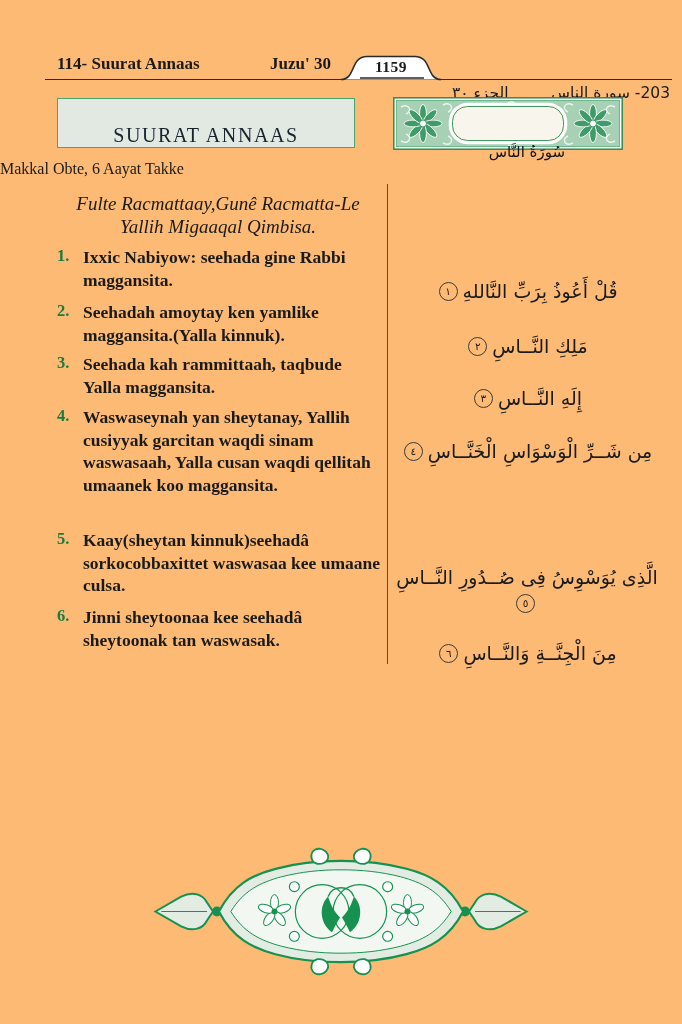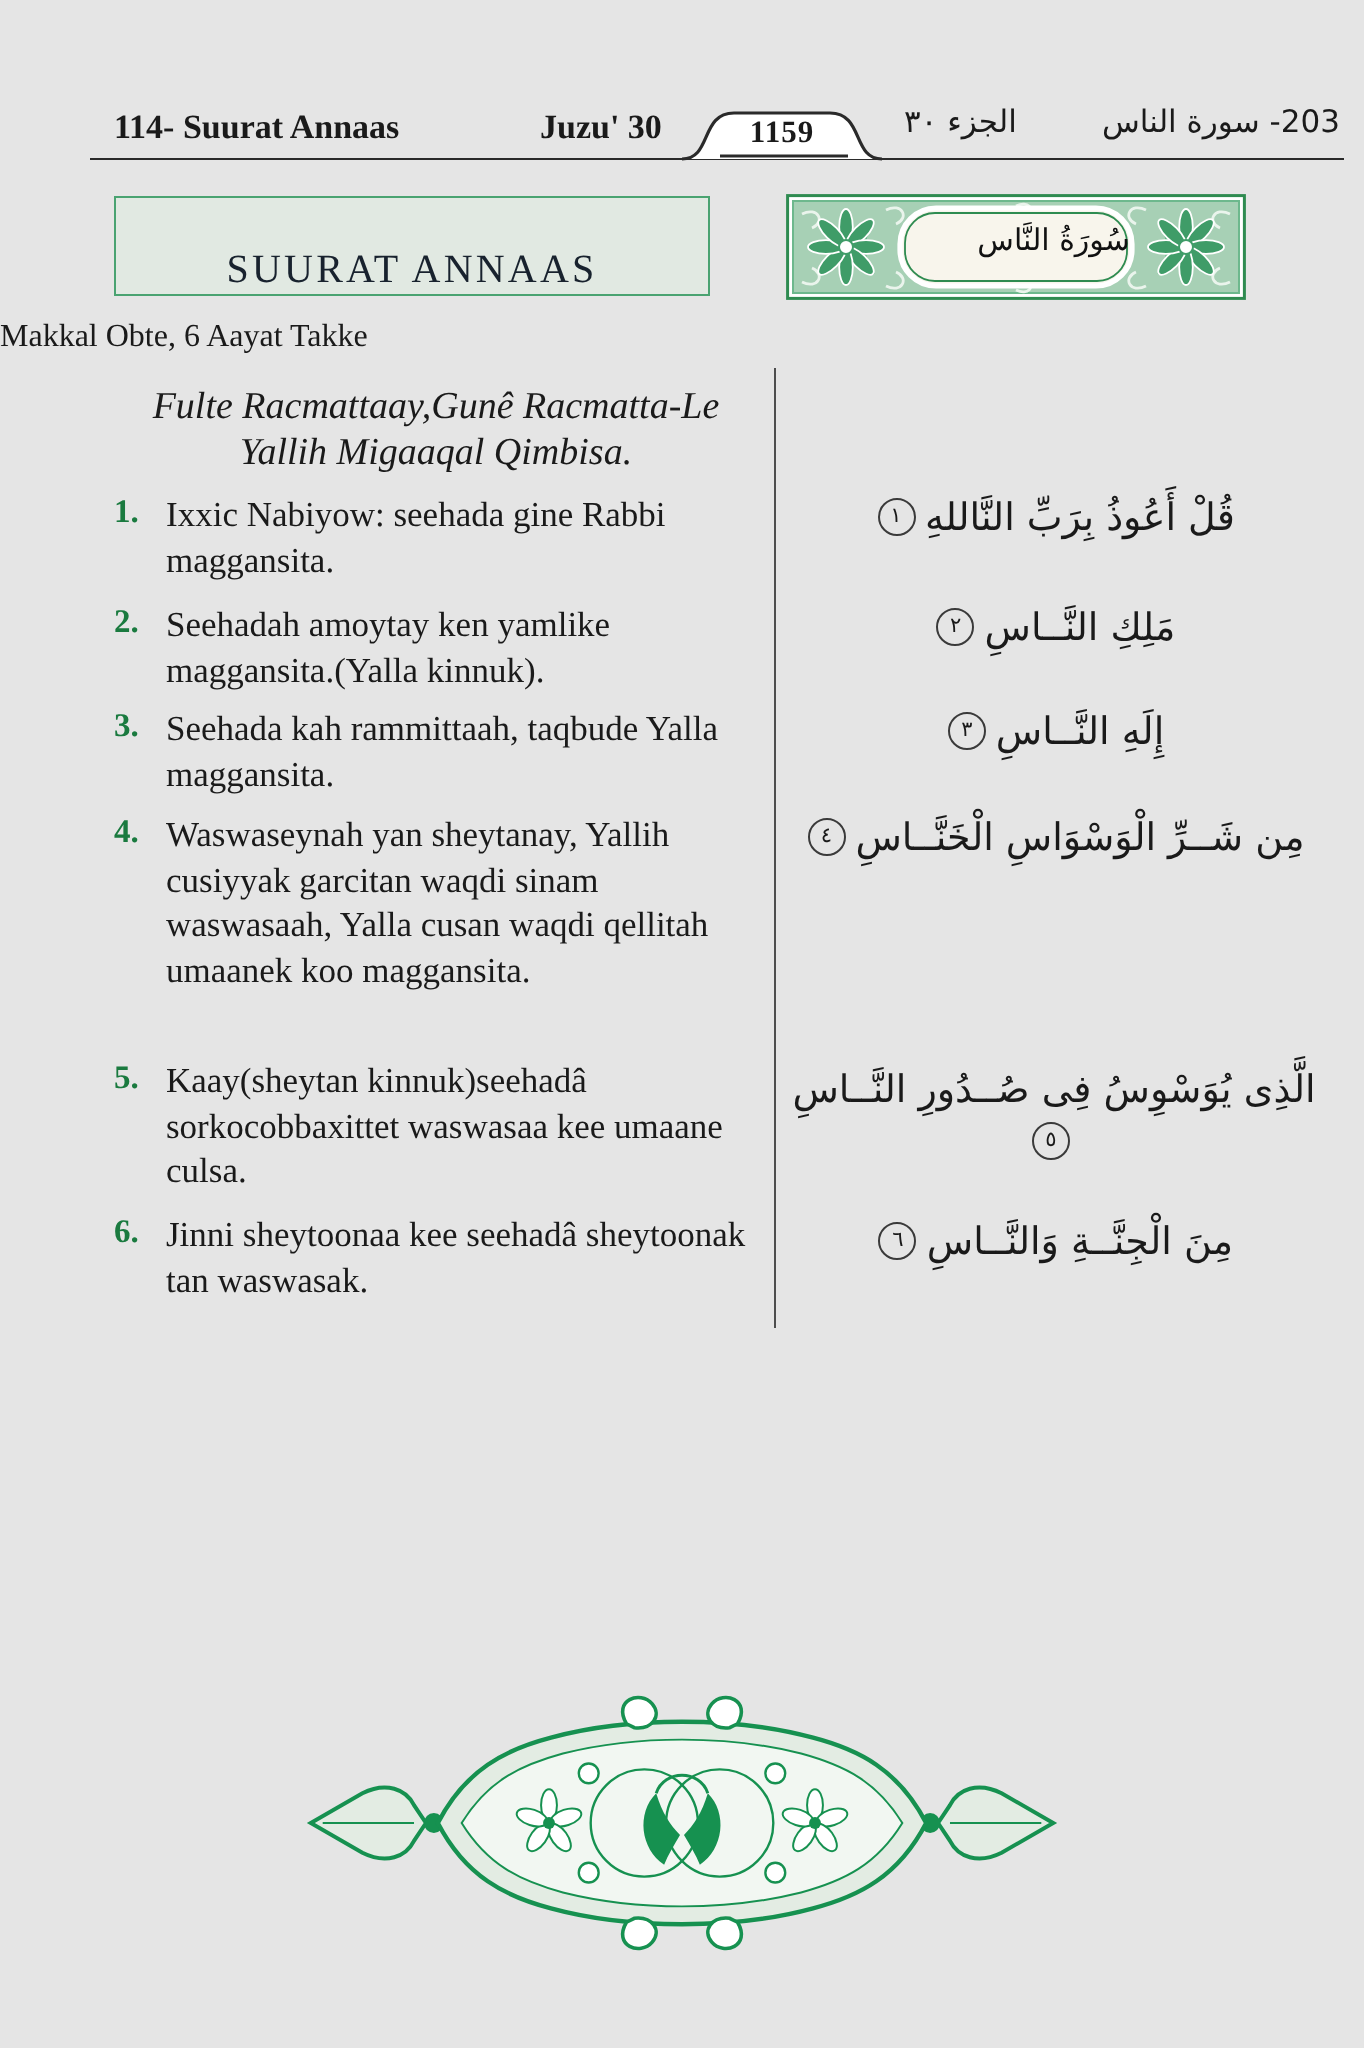"114- Suurat Annaas" .page { background: #e5e5e5 -> #fdba74 }
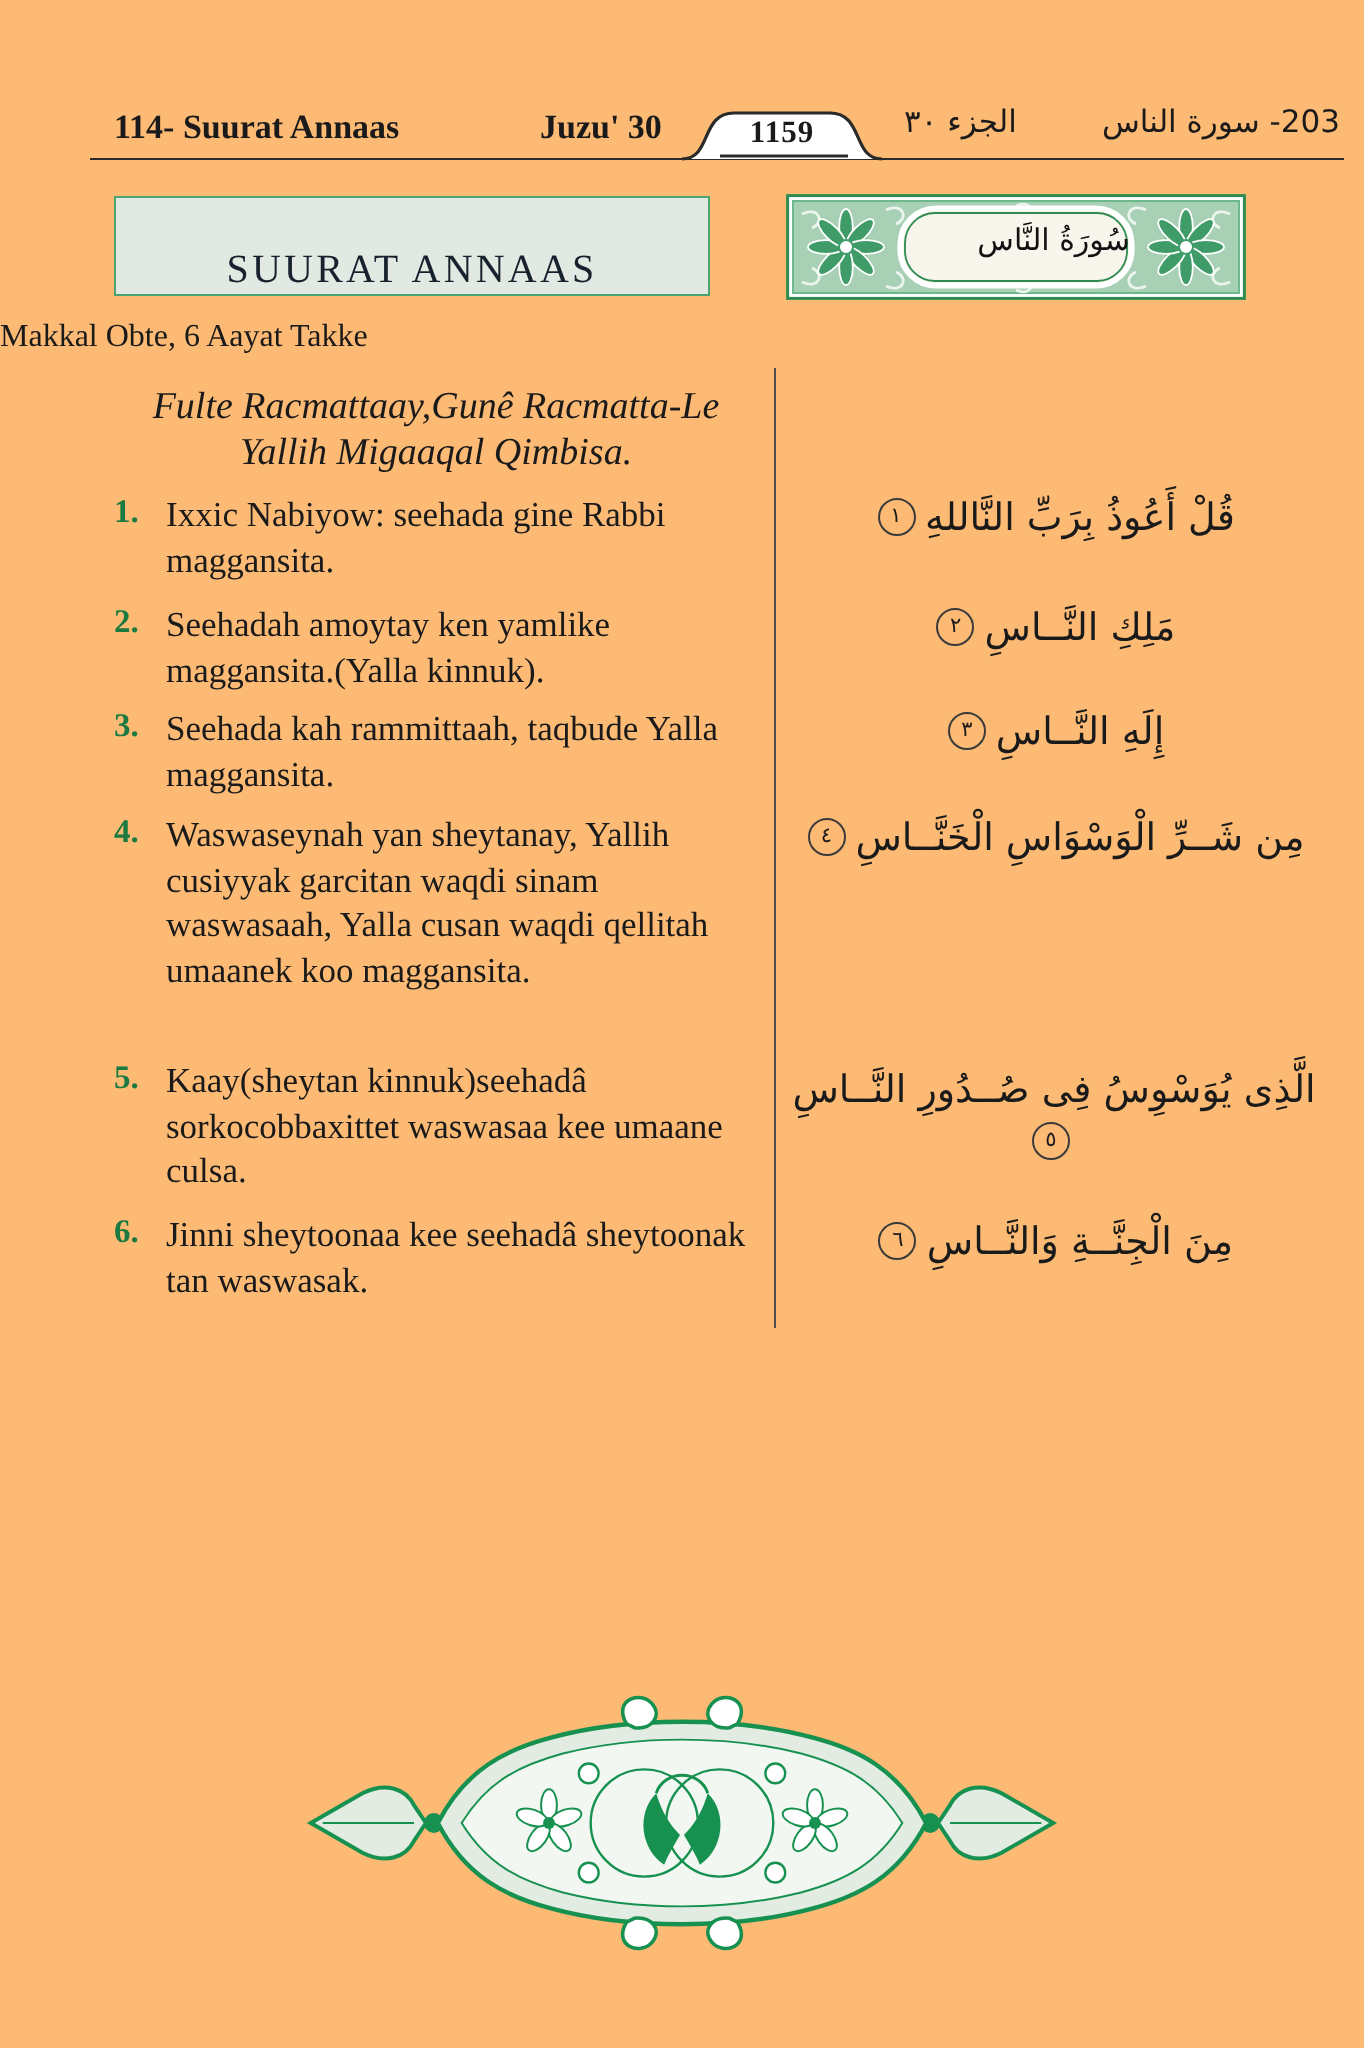"الجزء ٣٠" .arabic { margin-top: none -> 32px }
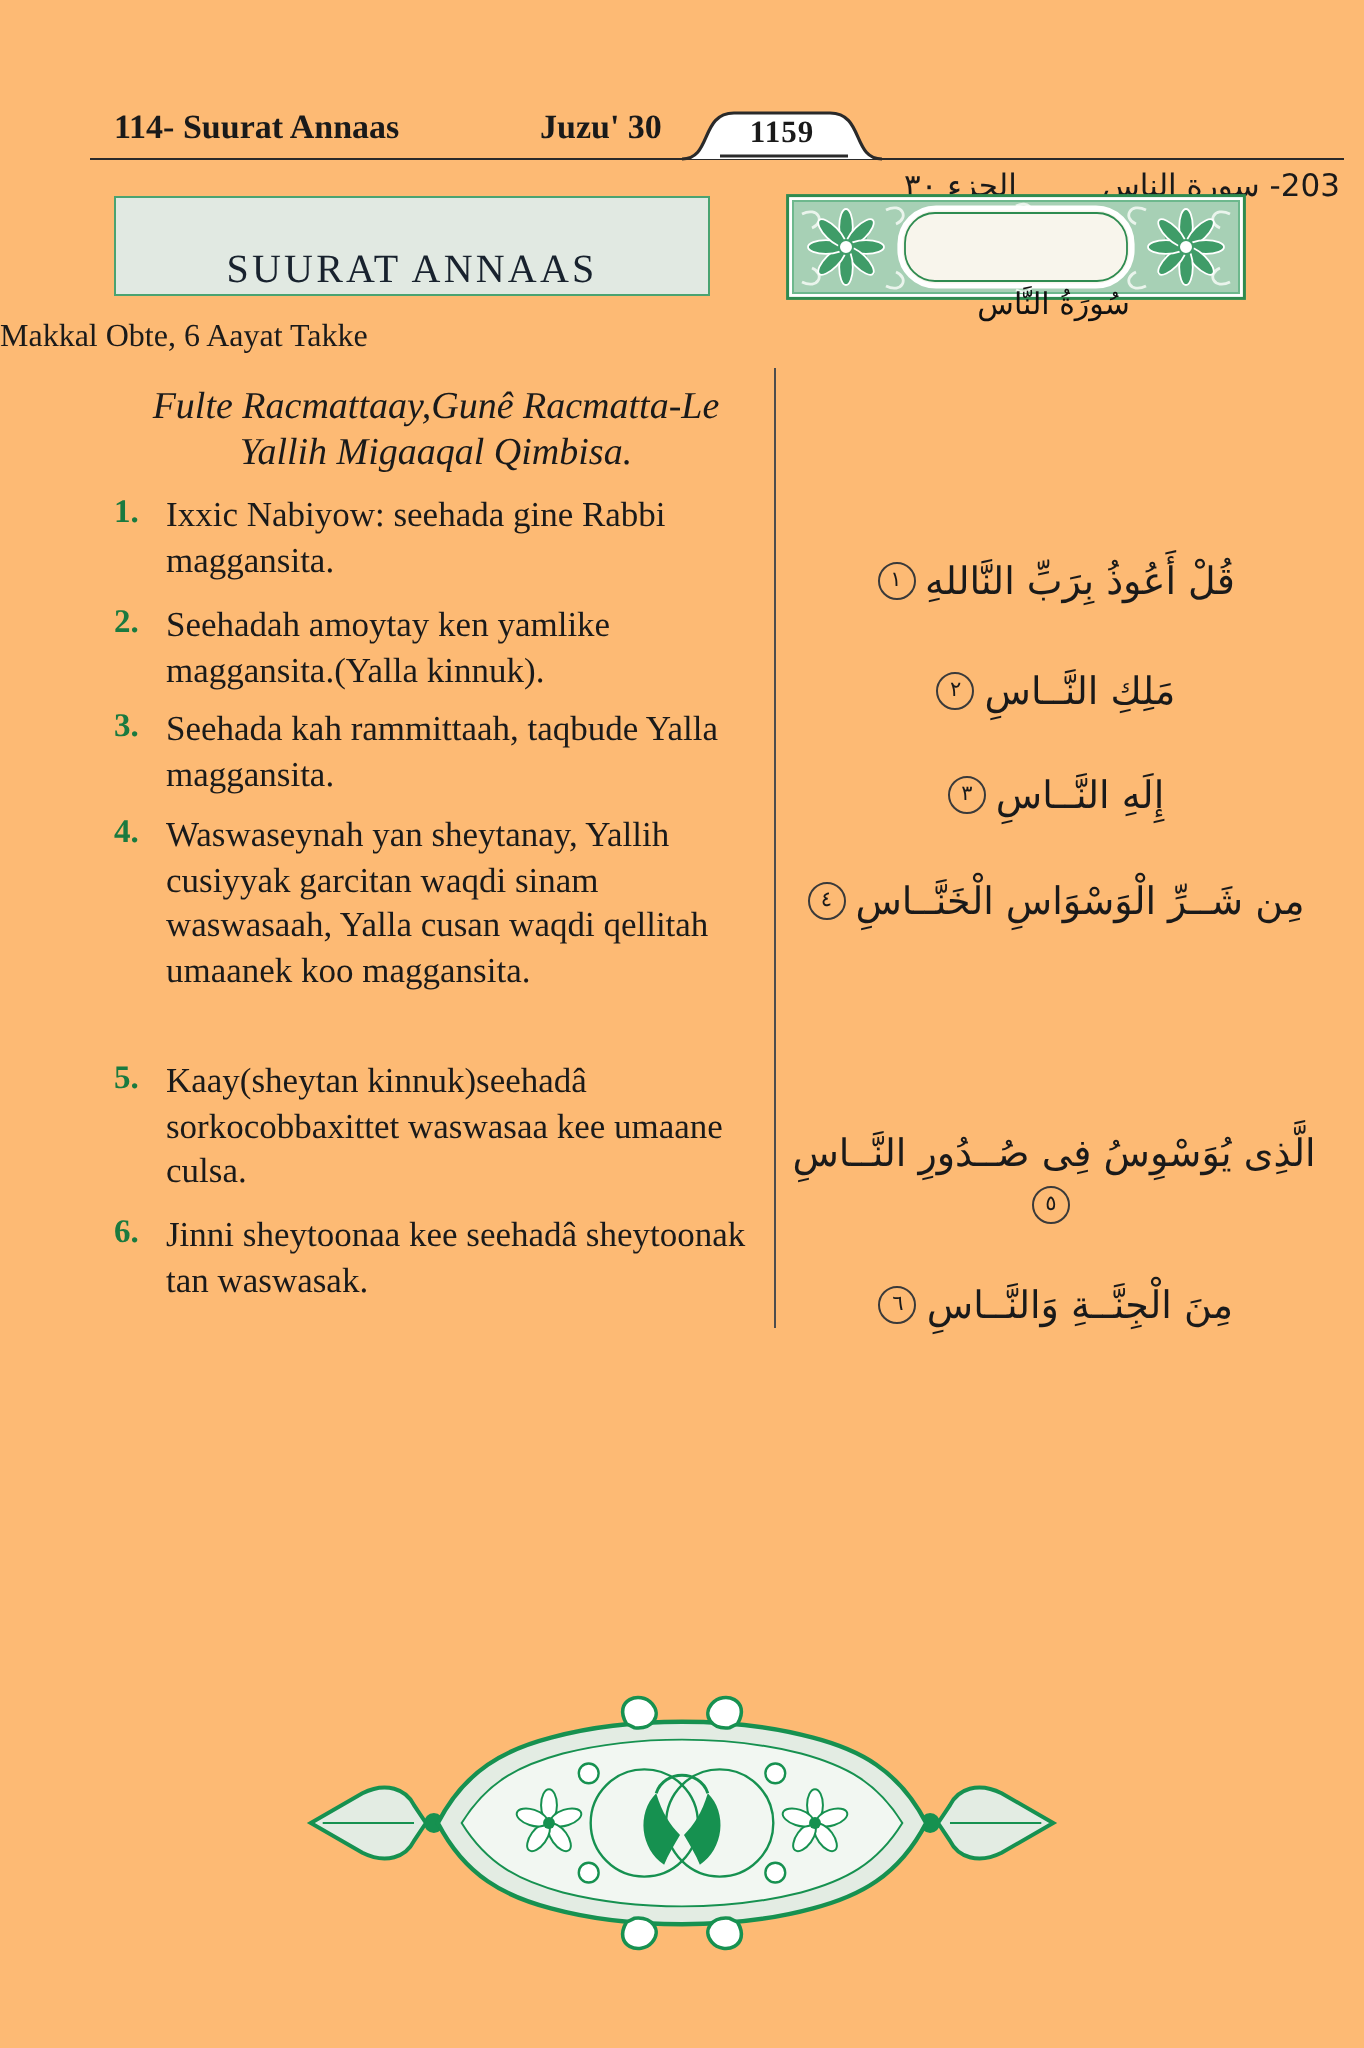"Ixxic Nabiyow: seehada gine Rabbi" .v-text { font-weight: none -> bold }
